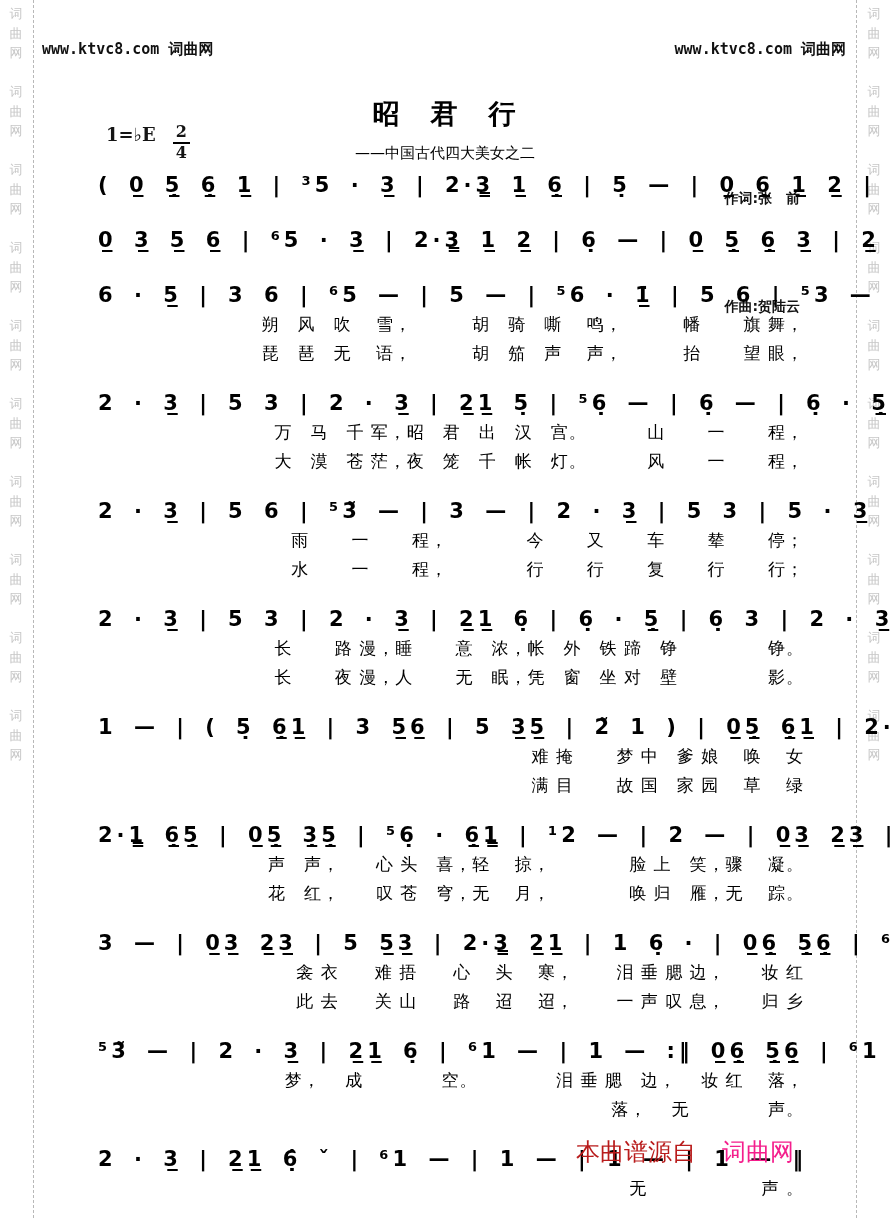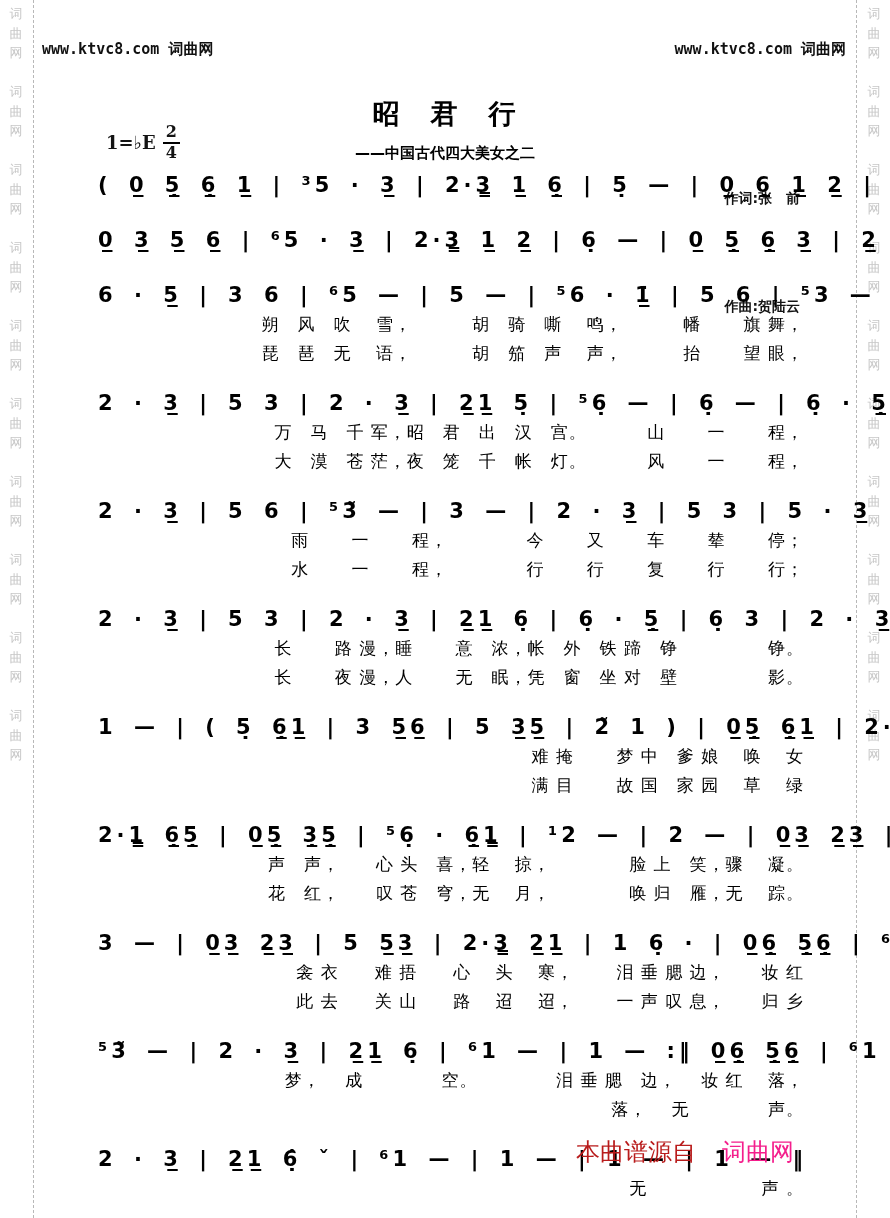"1=♭E" .keysig { align-items: center -> none; gap: 7px -> 17px }
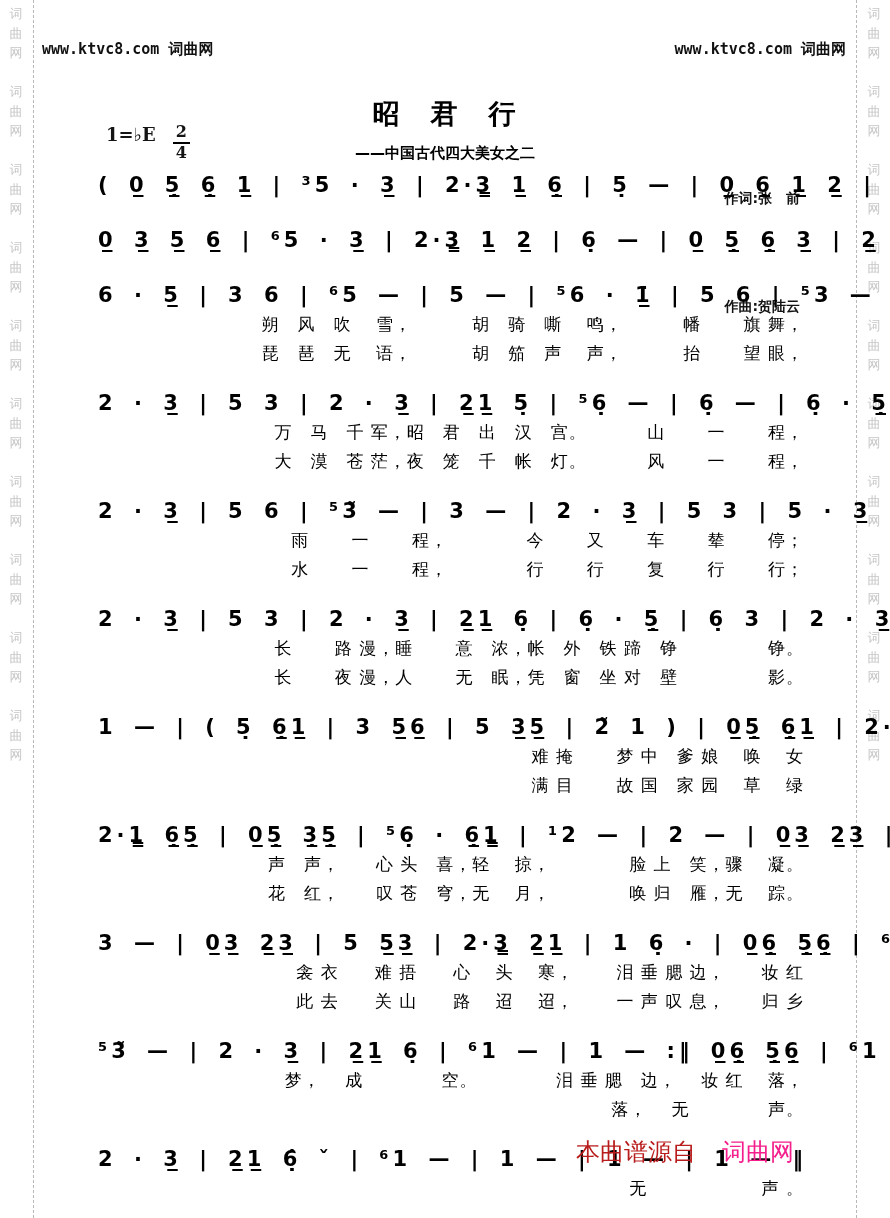"——中国古代四大美女之二" .song-subtitle { font-weight: bold -> normal }
